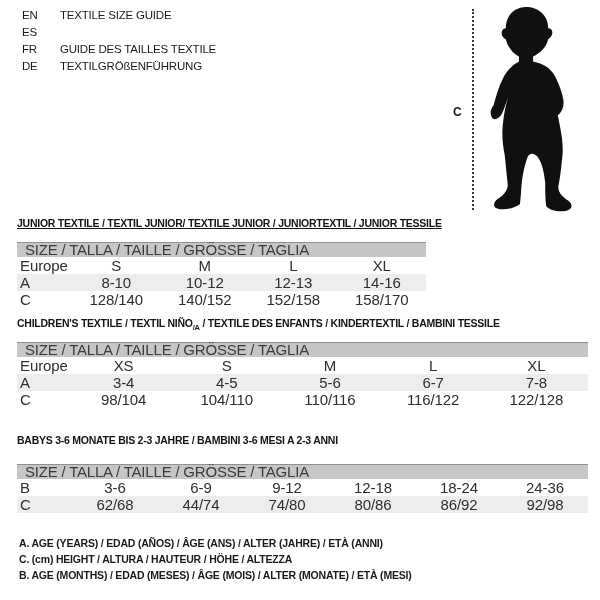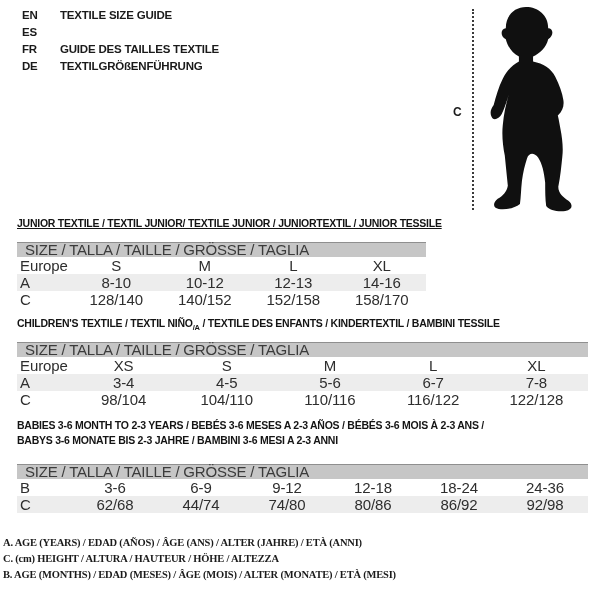"EN" .lang-row { font-weight: 700 -> 400 }
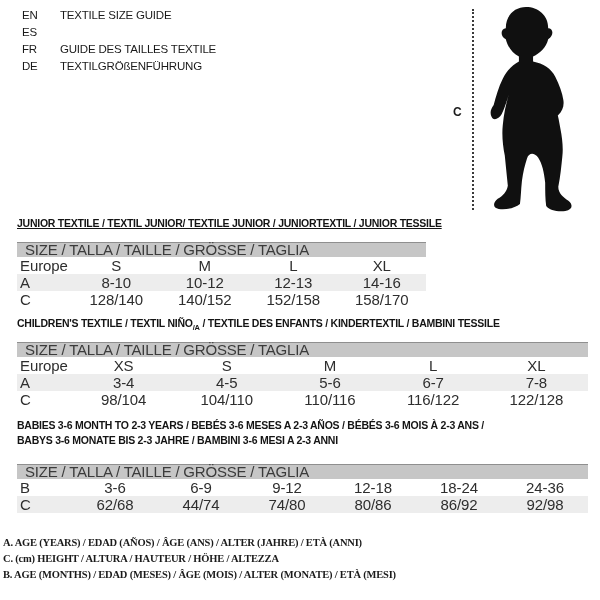"BABIES 3-6 MONTH TO 2-3" div.tbl-title { html: <div>BABIES 3-6 MONTH TO 2-3 YEARS / BEBÉS 3-6 MESES A 2-3 AÑOS / BÉBÉS 3-6 MOIS À 2-3 ANS /</div> -> none }
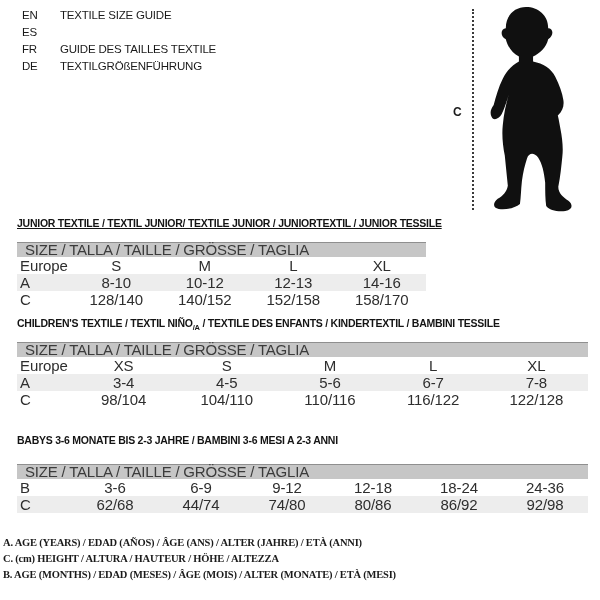"A. AGE (YEARS) / EDAD" .footnotes { font-family: Liberation Serif, serif -> none; left: 3px -> 19px }
